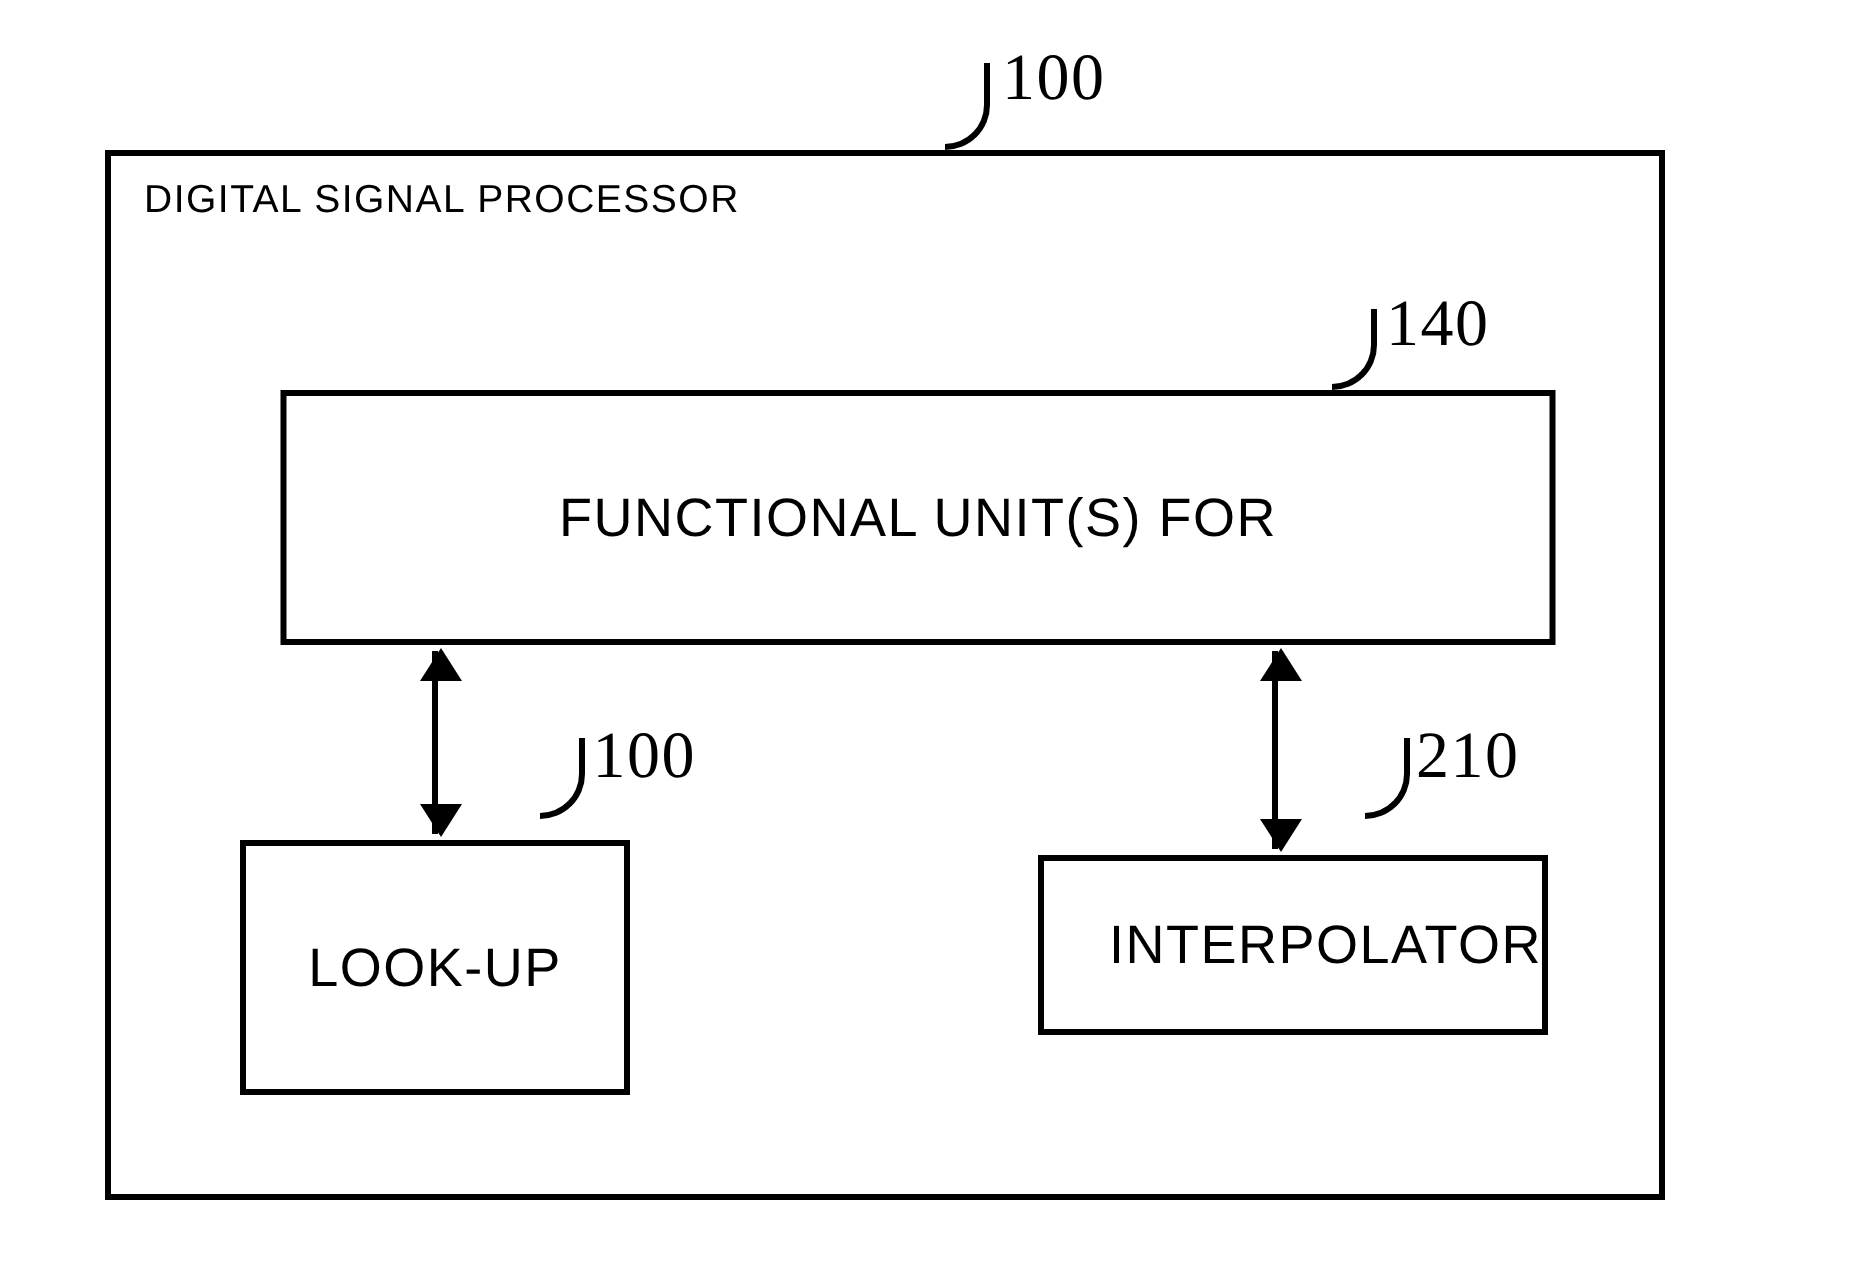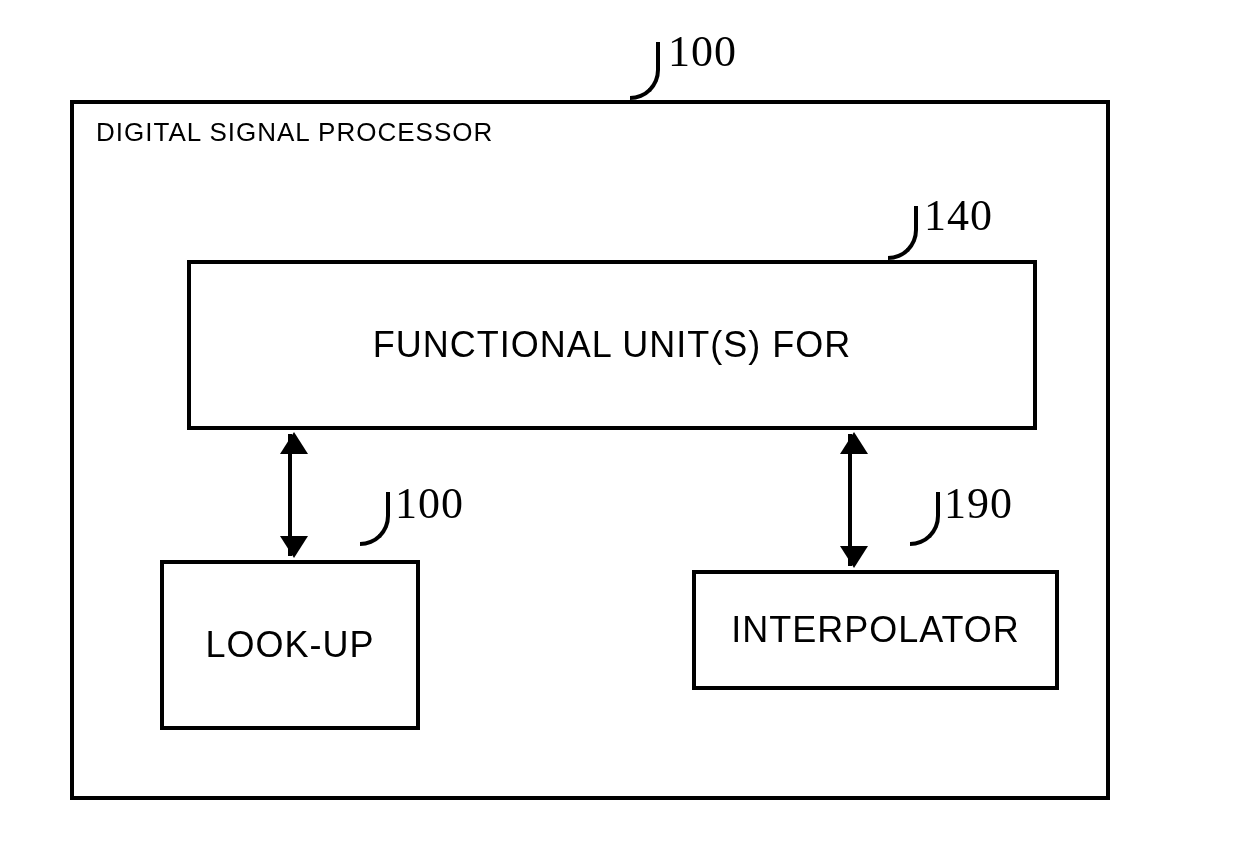"190" div.ref-label { text: 190 -> 210 }
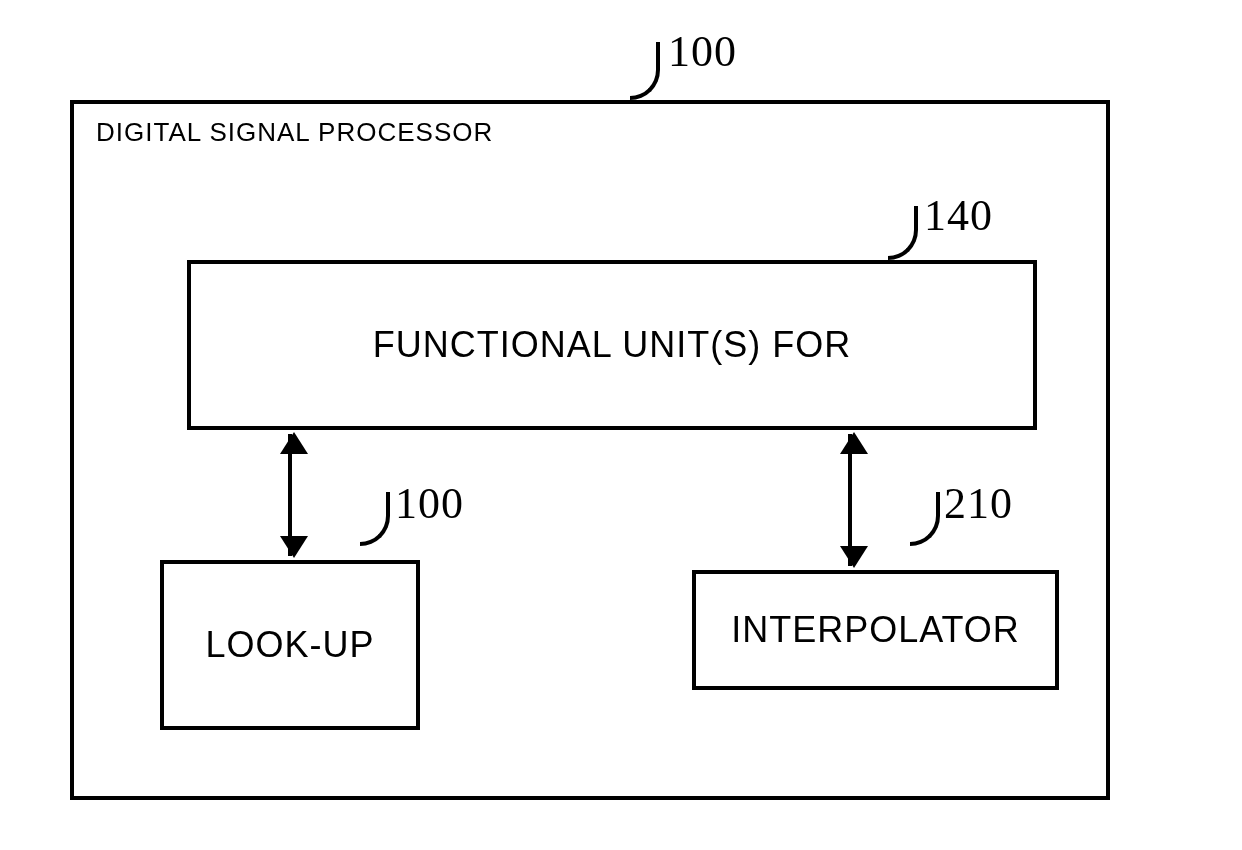"INTERPOLATOR" .interp { justify-content: none -> flex-end; width: 367px -> 340px }
